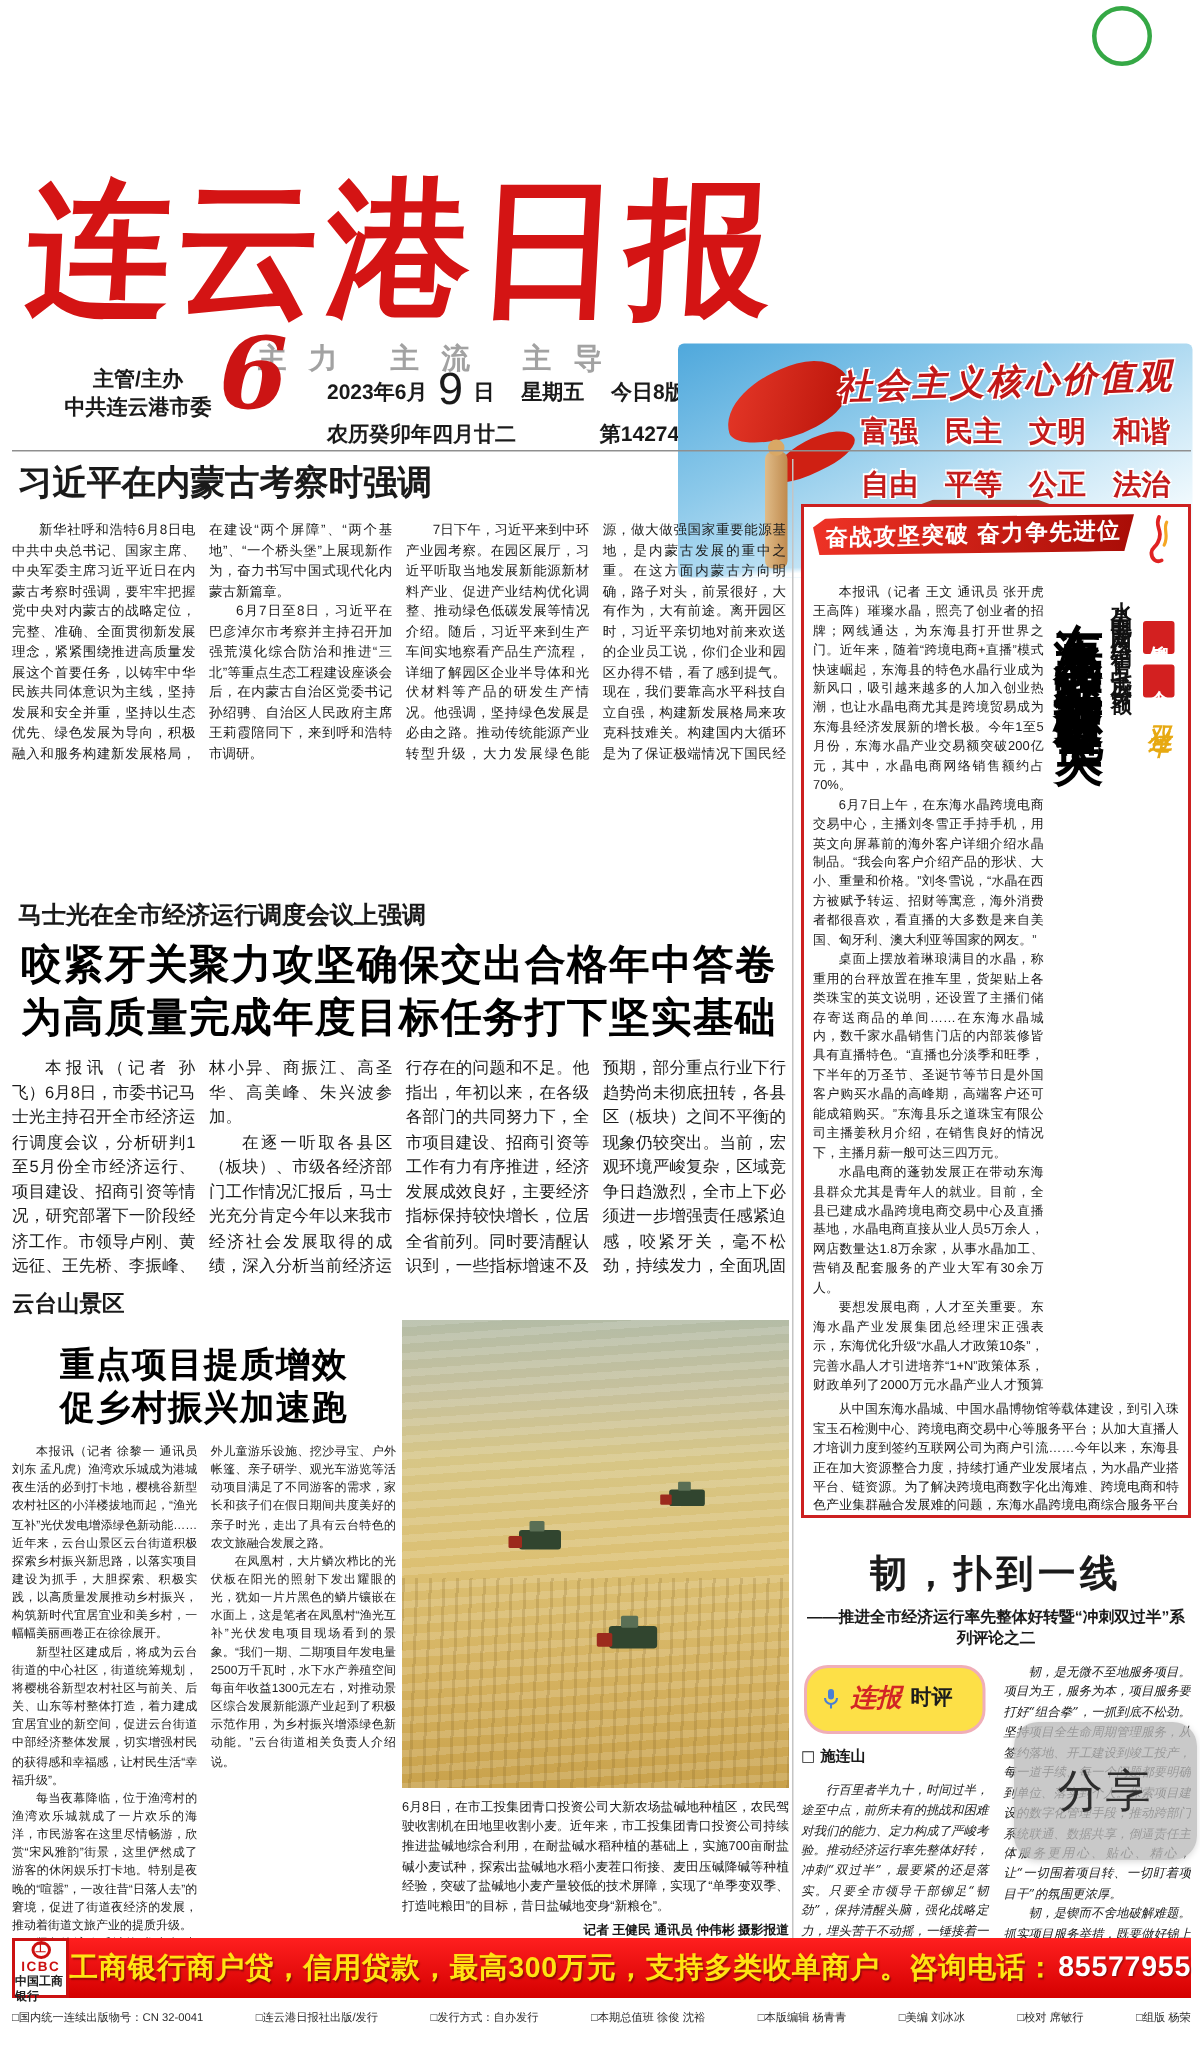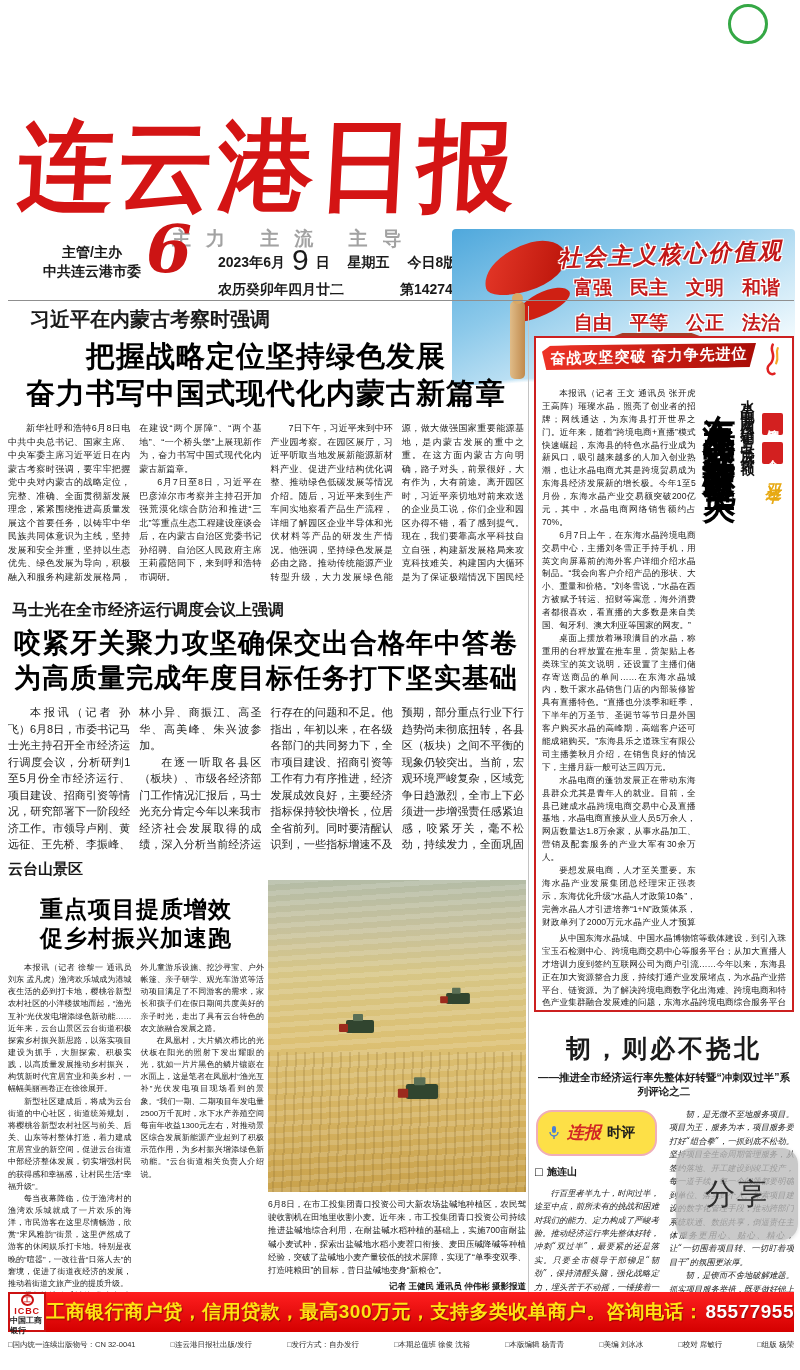"习近平在内蒙古考察时强调" .article-xi .kicker { font-size: 20px -> 23px; margin-left: 22px -> 4px }
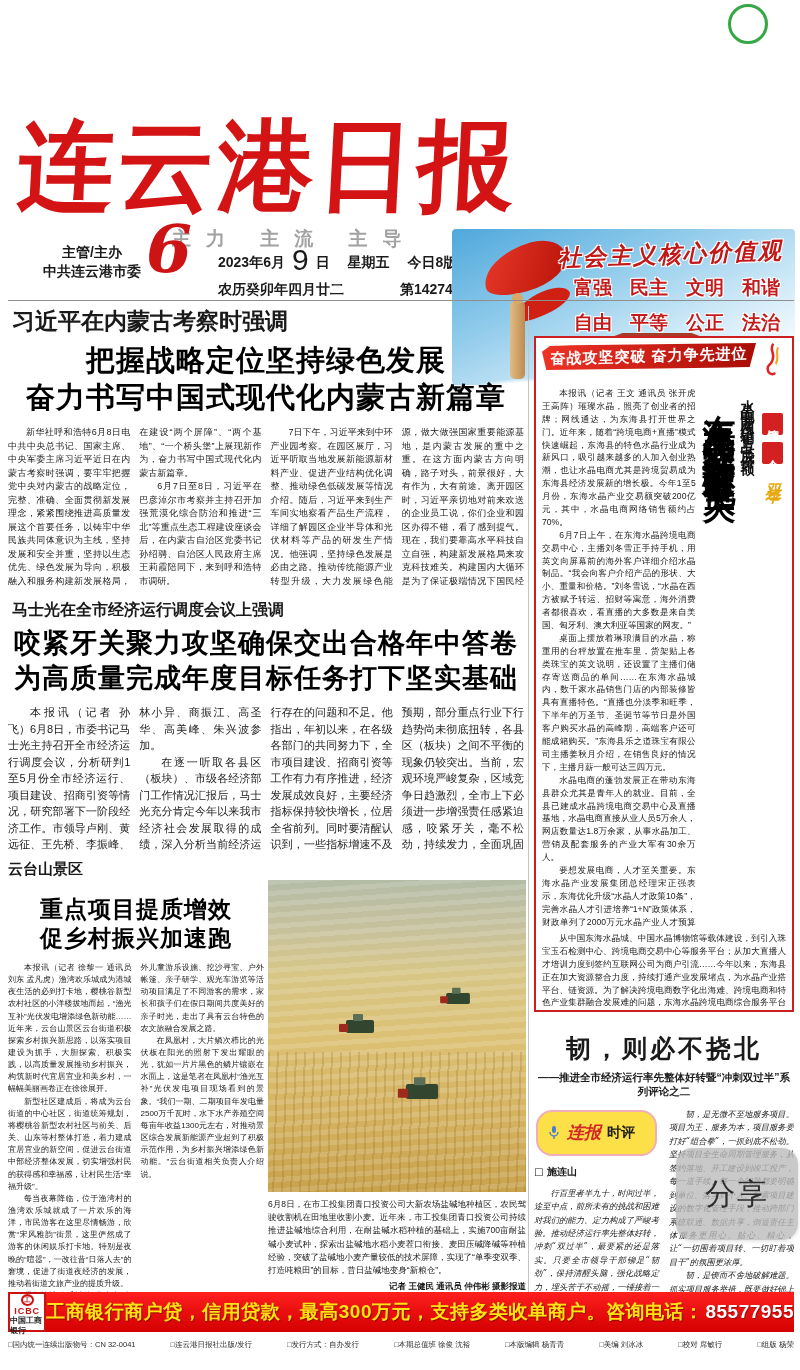"把握战略定位坚持绿色发展" div.headline { html: <div> <div>把握战略定位坚持绿色发展</div> <div>奋力书写中国式现代化内蒙古新篇章</div> </div> -> none }
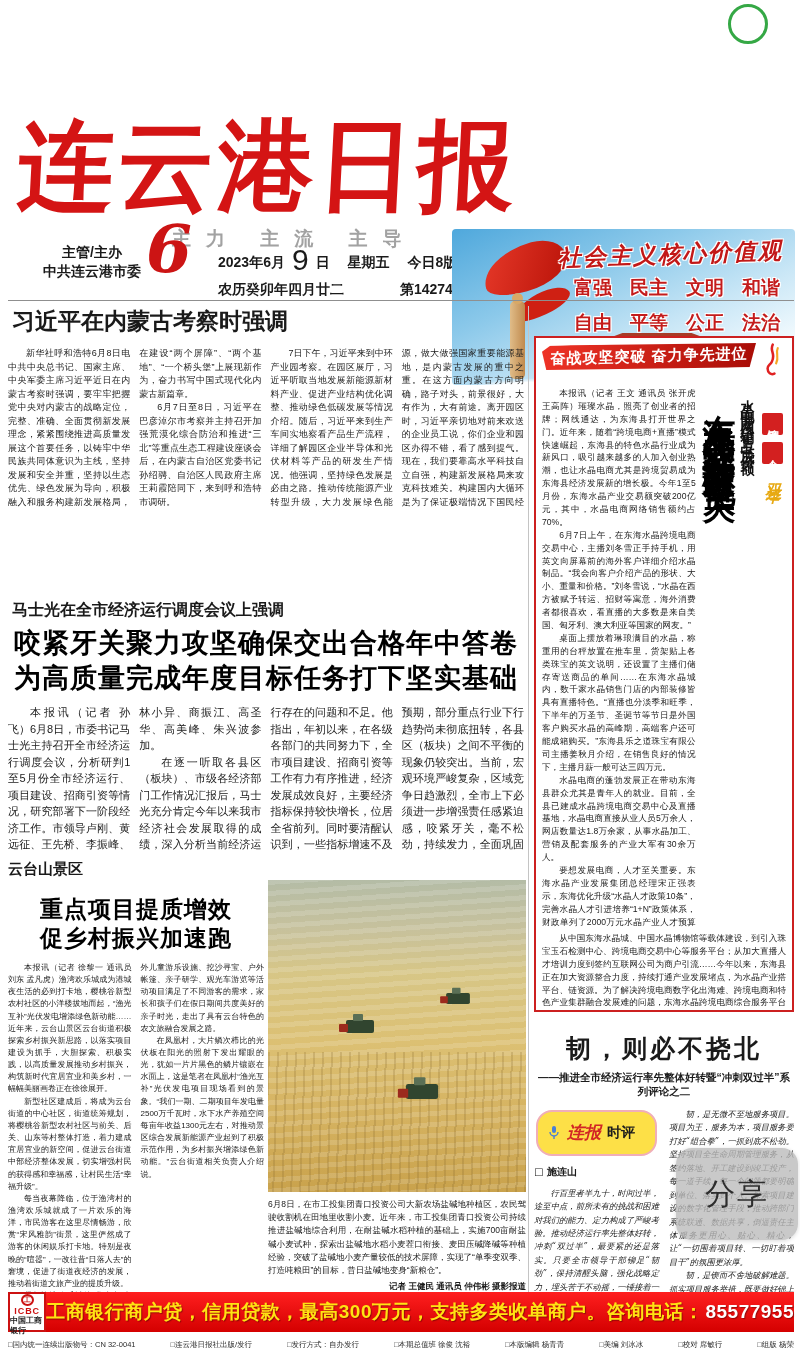"韧，则必不挠北" div.cm-head { text: 则必不挠北 -> 扑到一线 }
